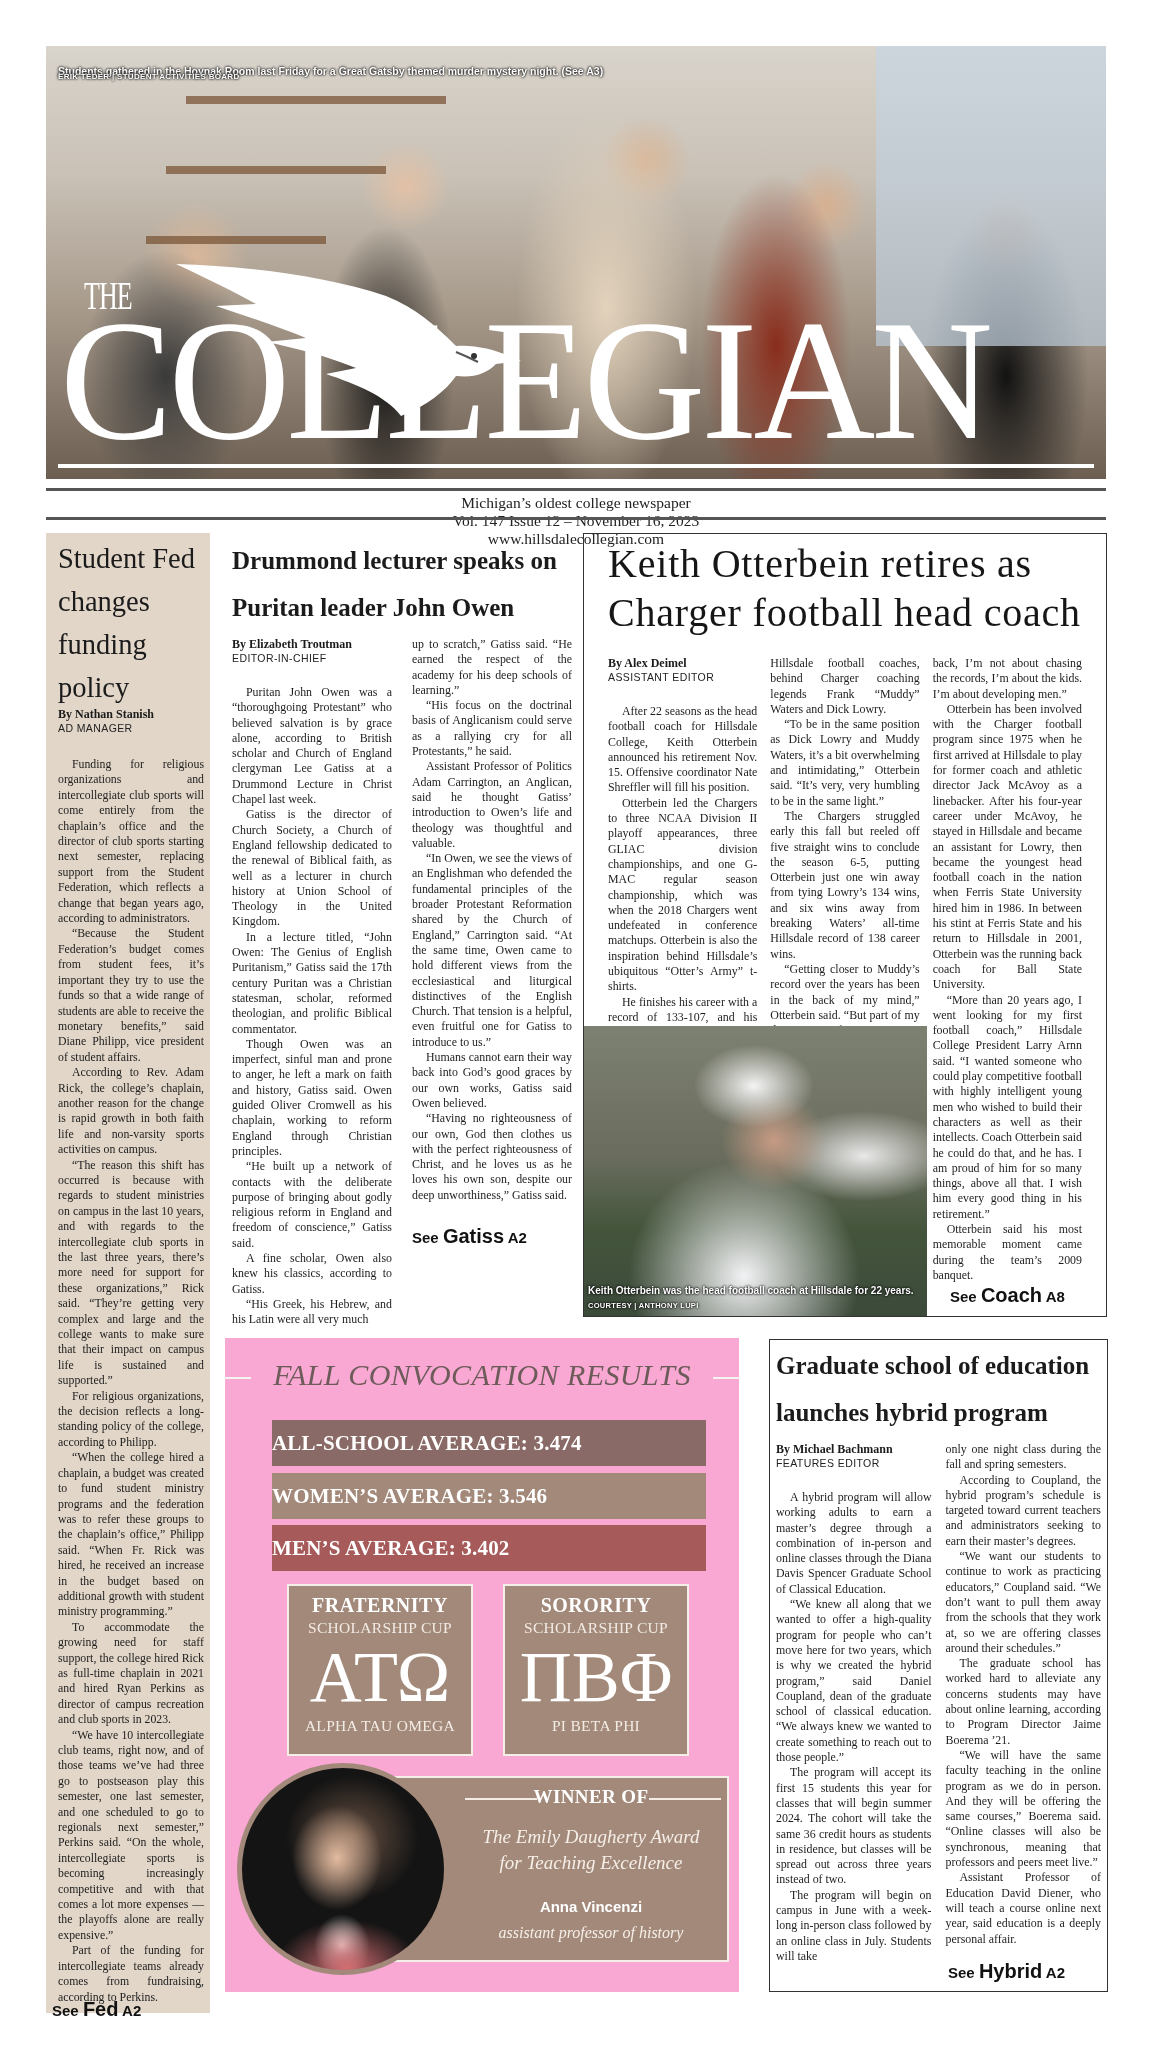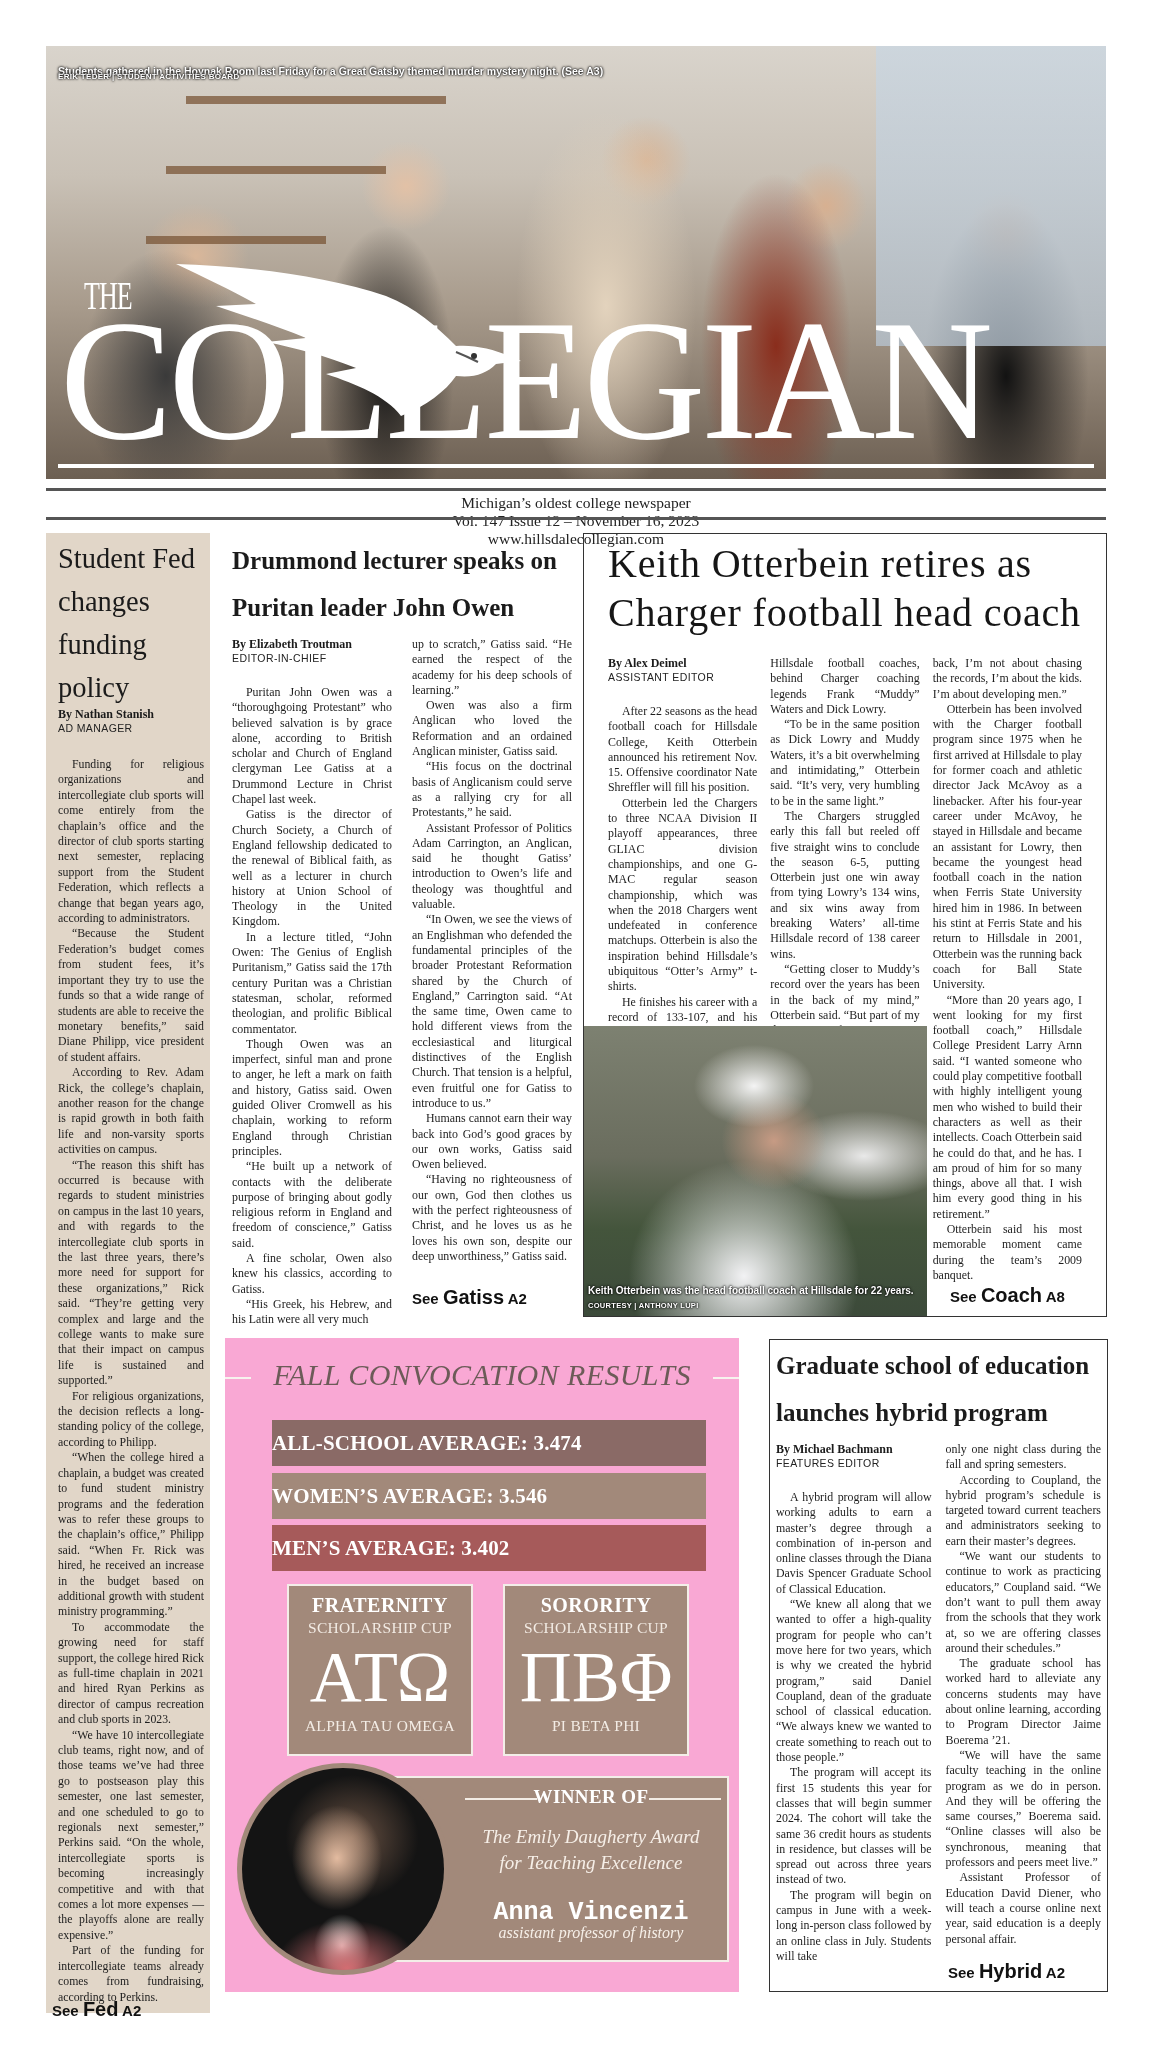"Owen was also a firm" p { html: <p>Owen was also a firm Anglican who loved the Reformation and an ordained Anglican minister, Gatiss said.</p> -> none }
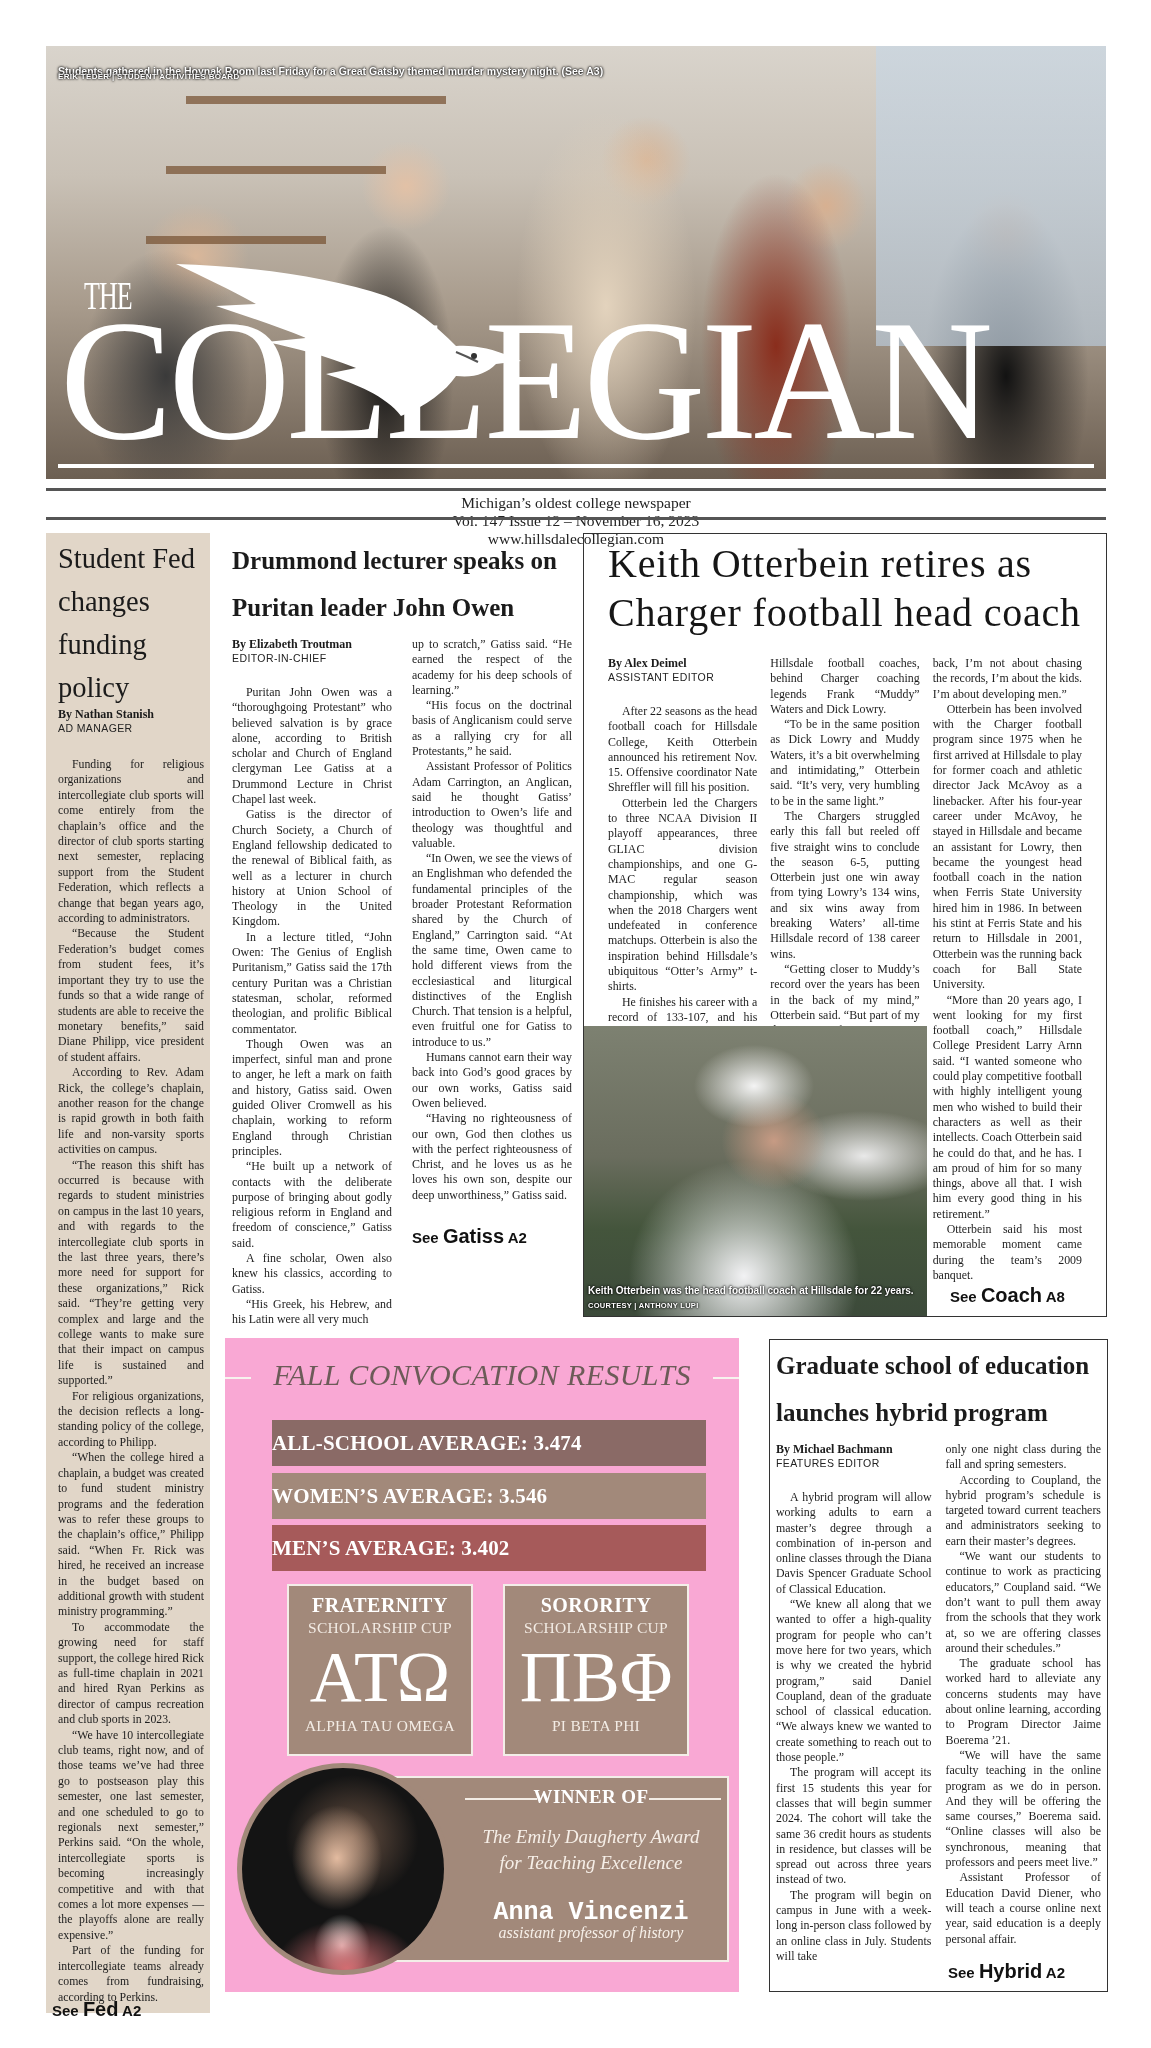"Anna Vincenzi" .award .pname { font-family: Liberation Mono, monospace -> Liberation Sans, sans-serif; font-size: 25px -> 15px }
